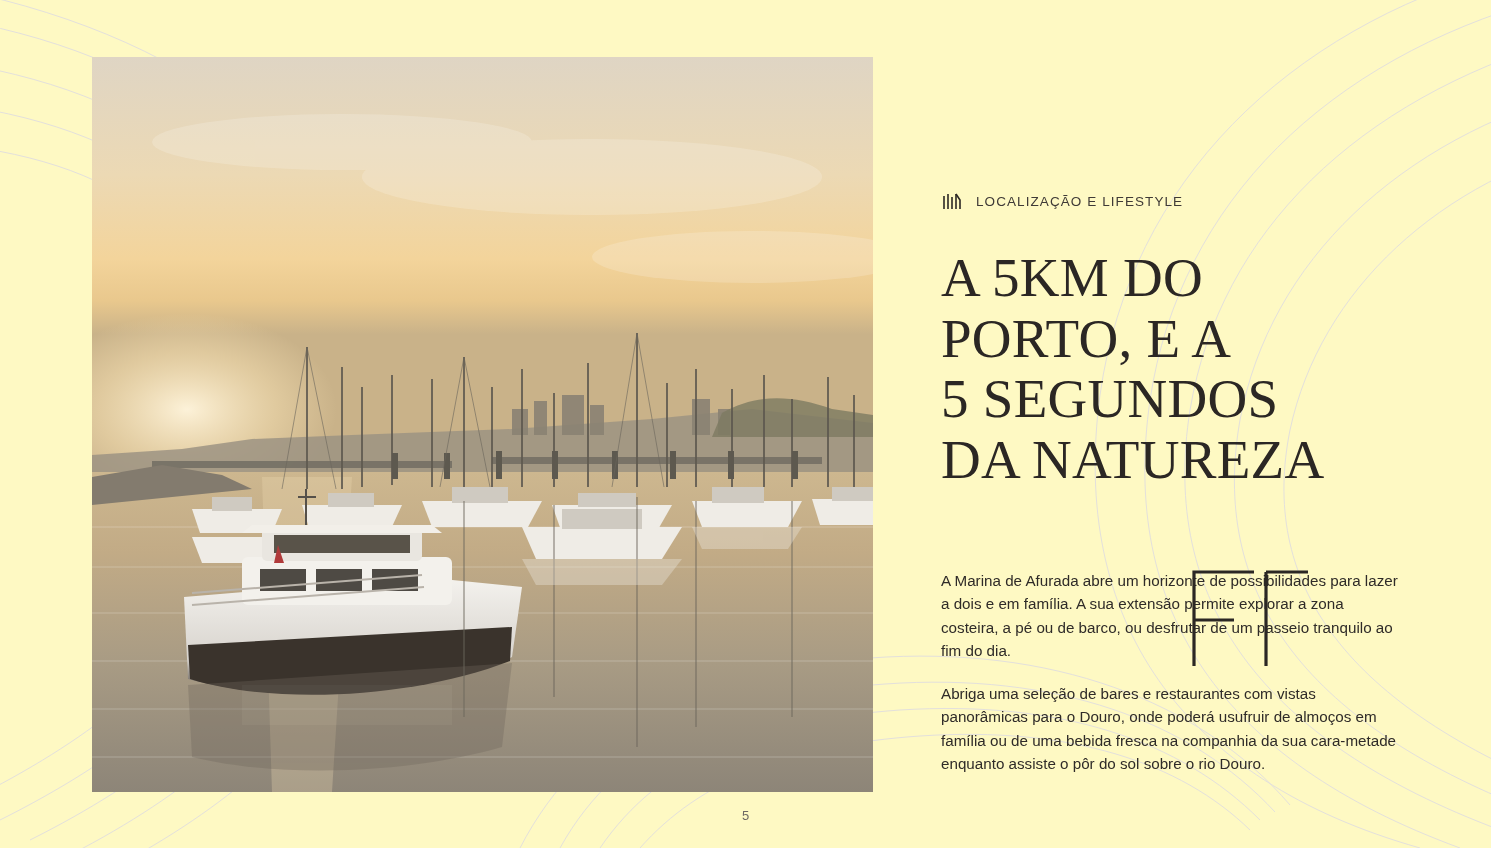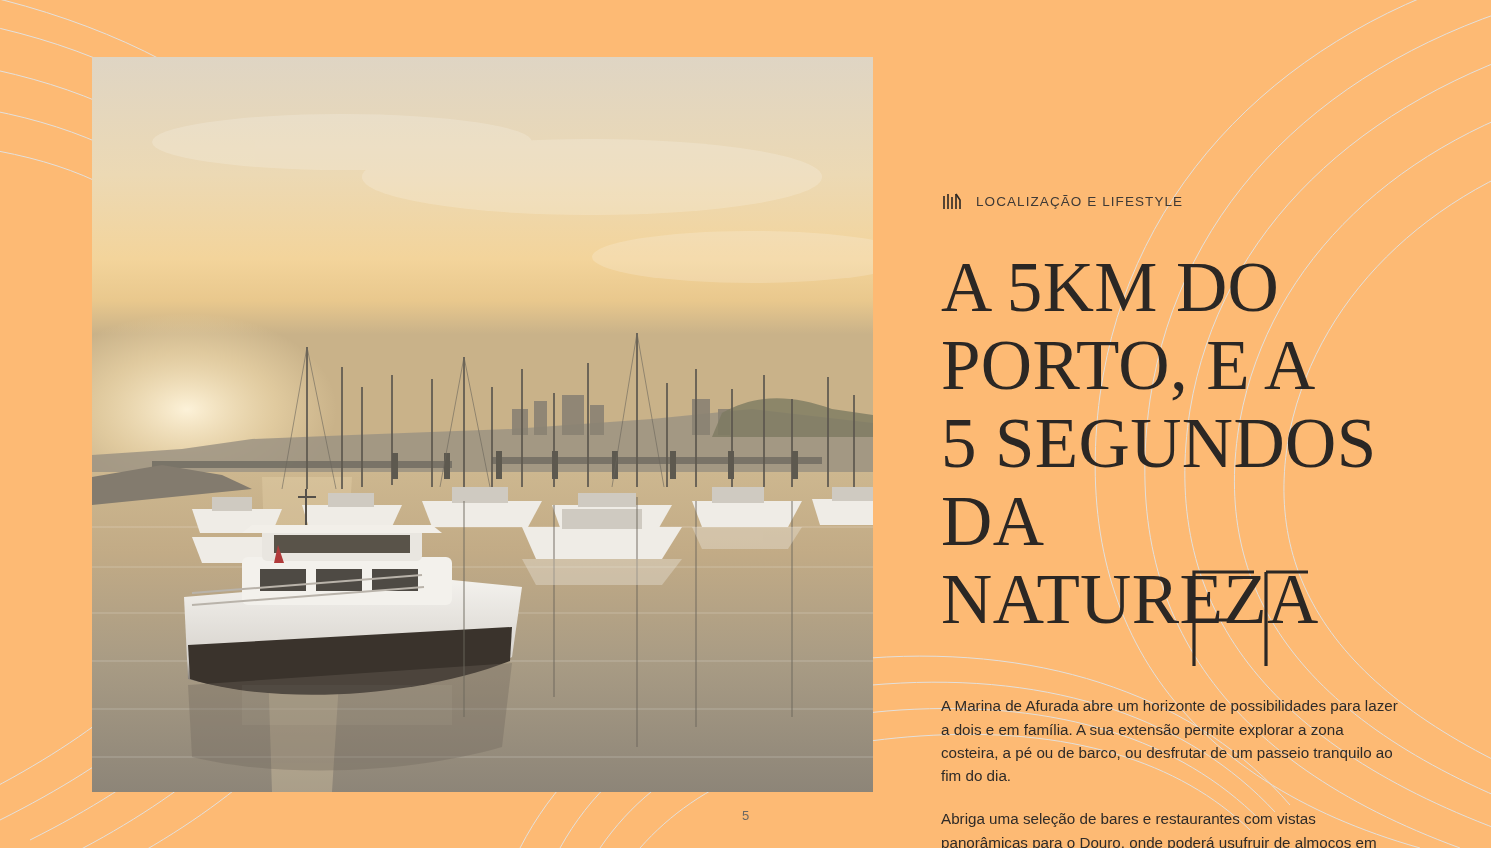"LOCALIZAÇÃO E LIFESTYLE" .page { background: #fdba74 -> #fef9c3 }
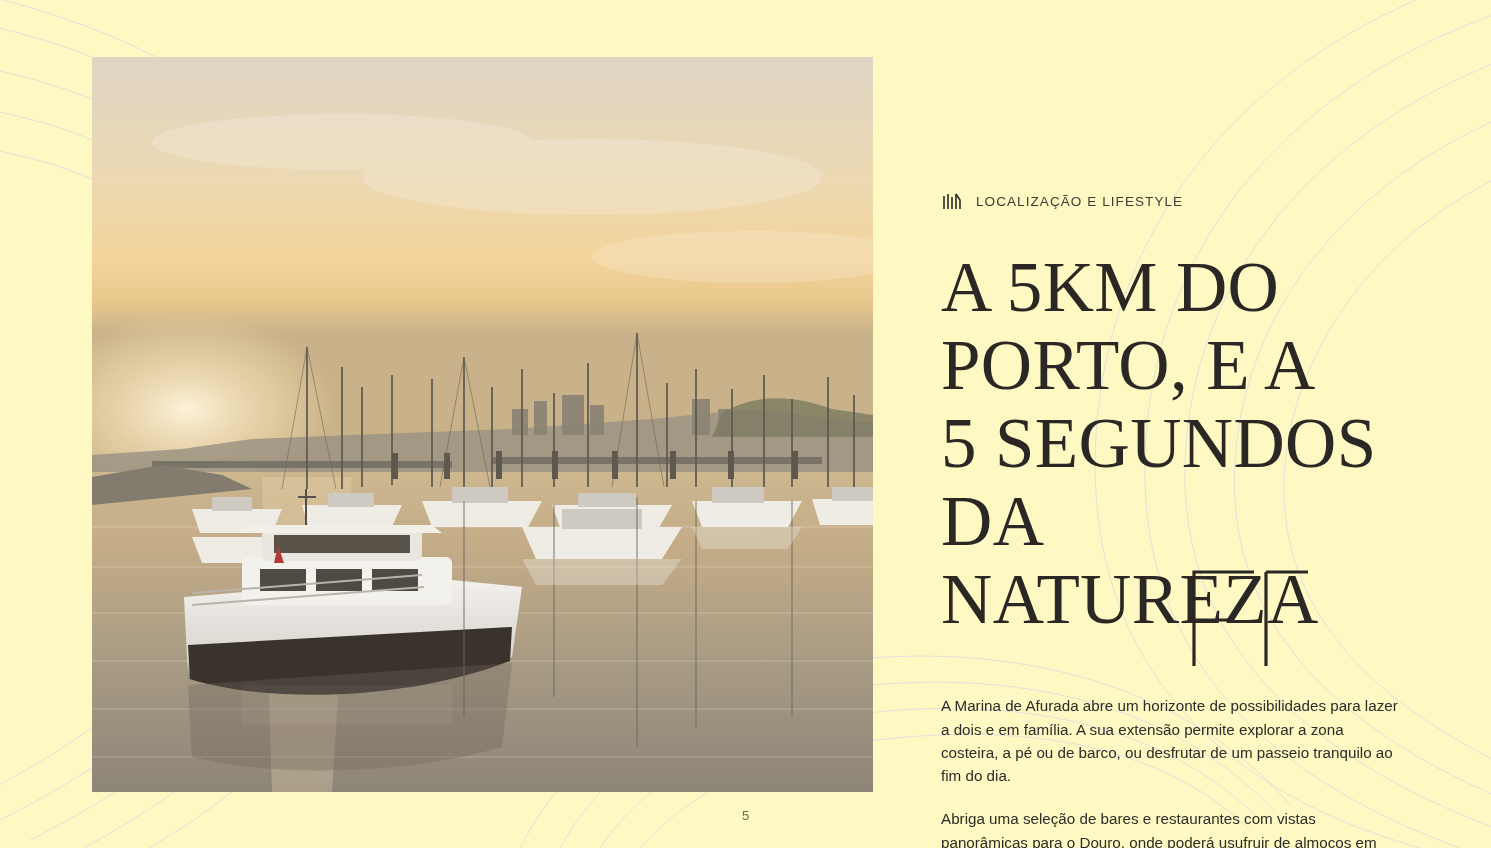"A 5KM DO" .headline { font-size: 71px -> 55px; margin: 0 0 56px 0 -> 0 0 79px 0 }
